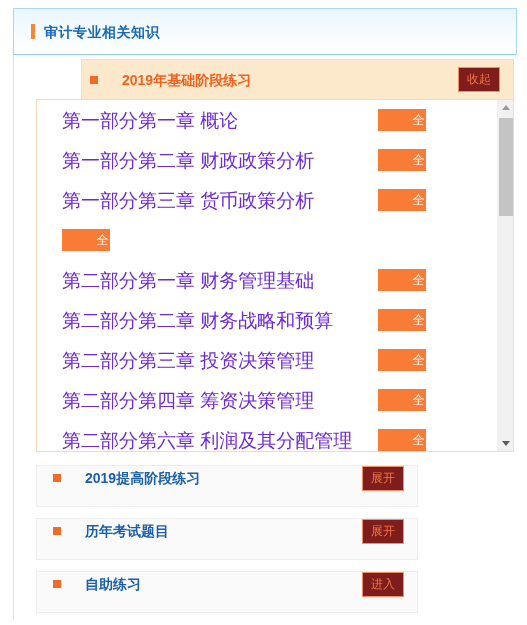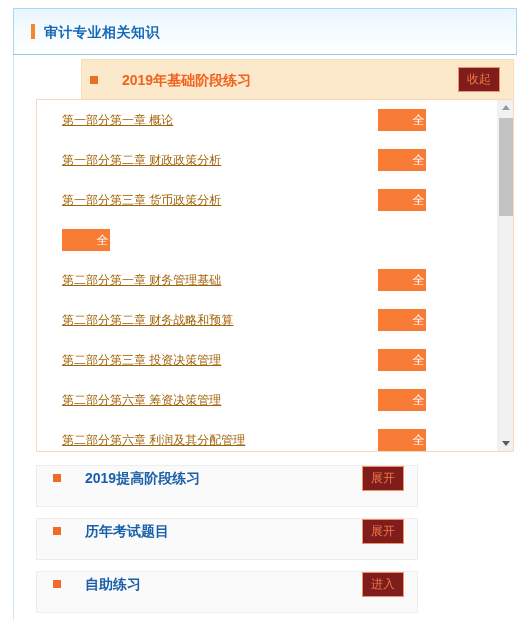"第一部分第一章 概论" .chapter-row .ch-name { color: #a16207 -> #6d28d9; font-size: 12px -> 19px; text-decoration: underline -> none }
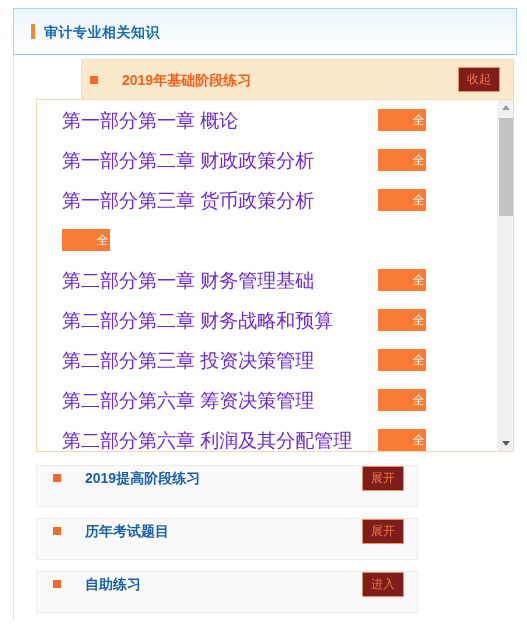"第二部分第六章 筹资决策管理" span.ch-name { text: 六 -> 四 }
